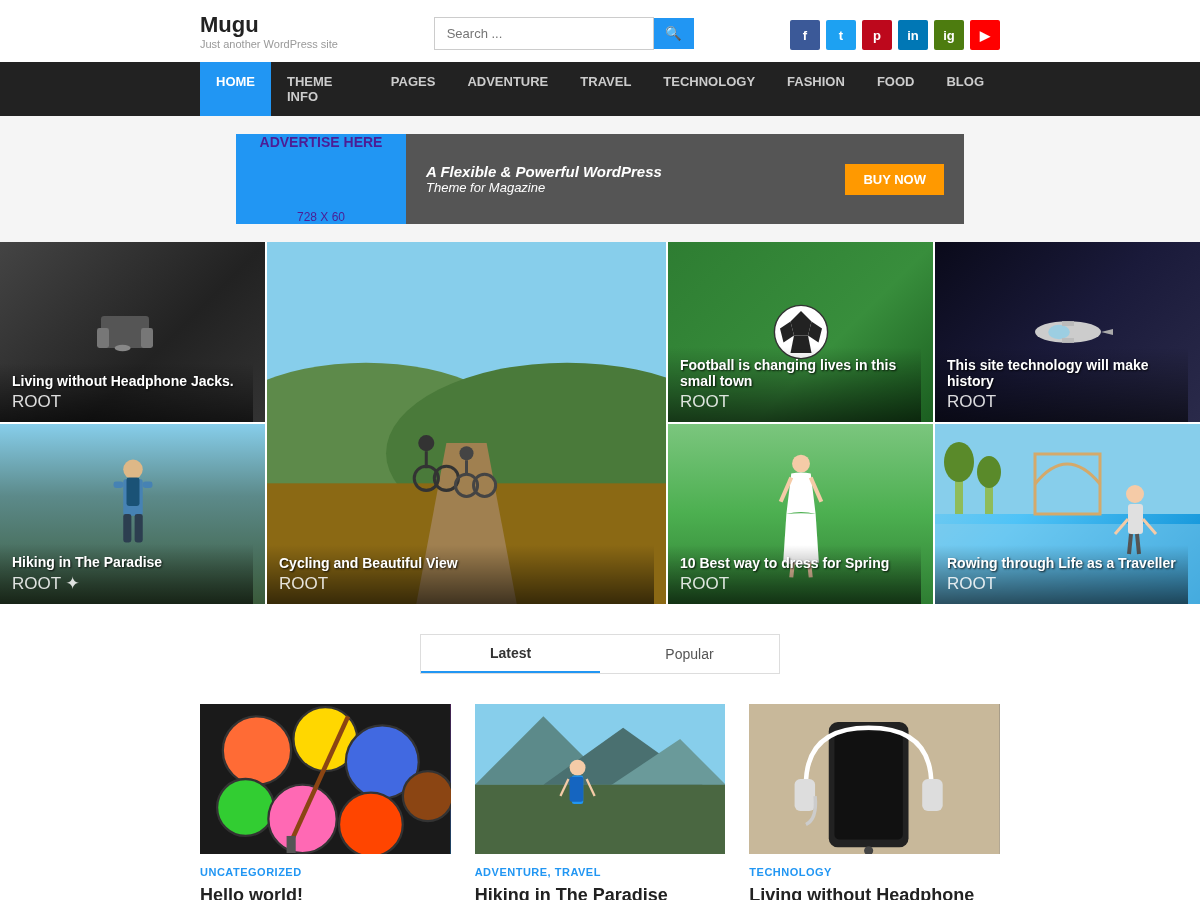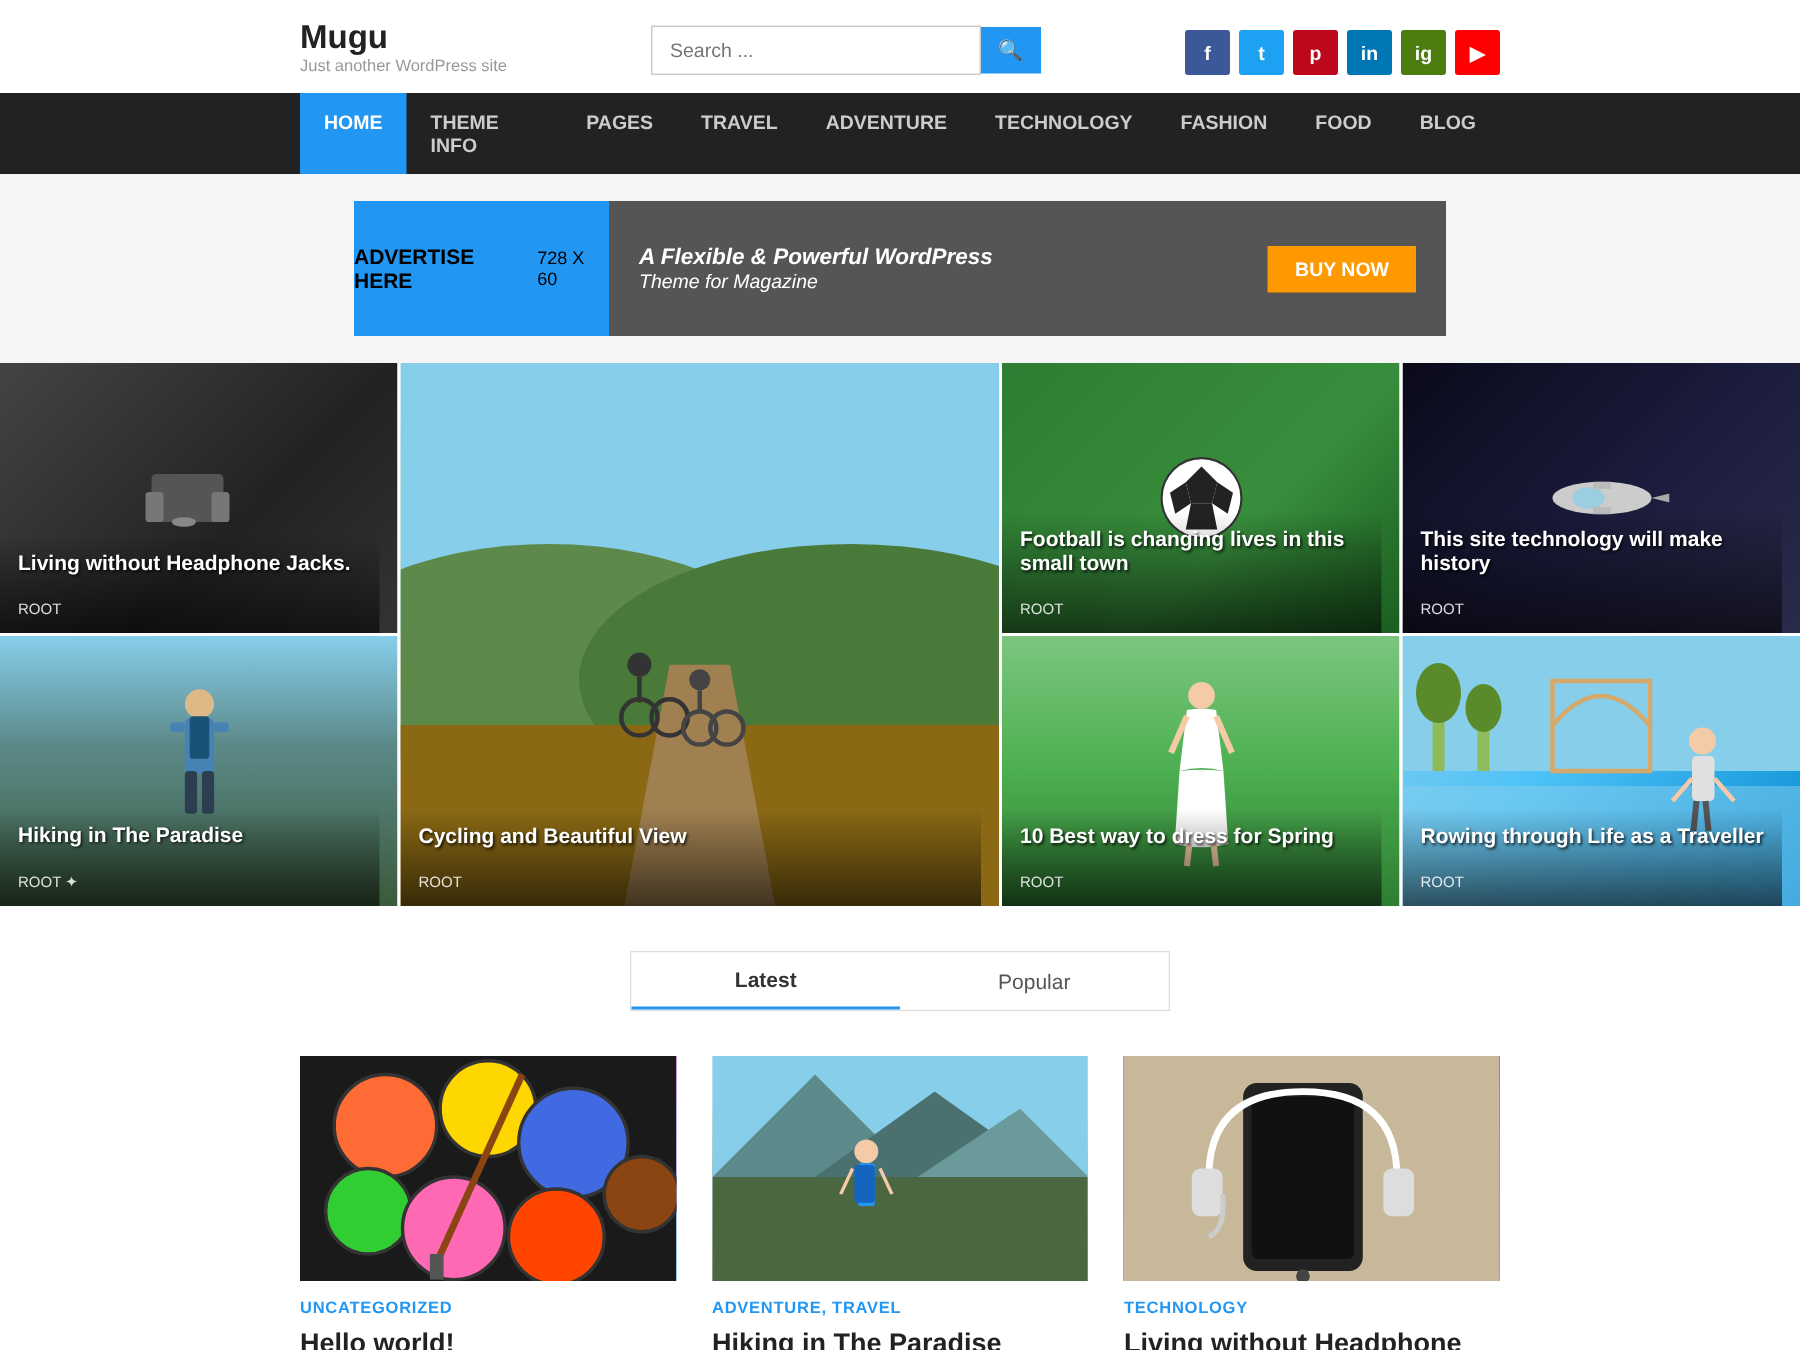"TRAVEL" a { order: before "ADVENTURE" -> after "ADVENTURE" }
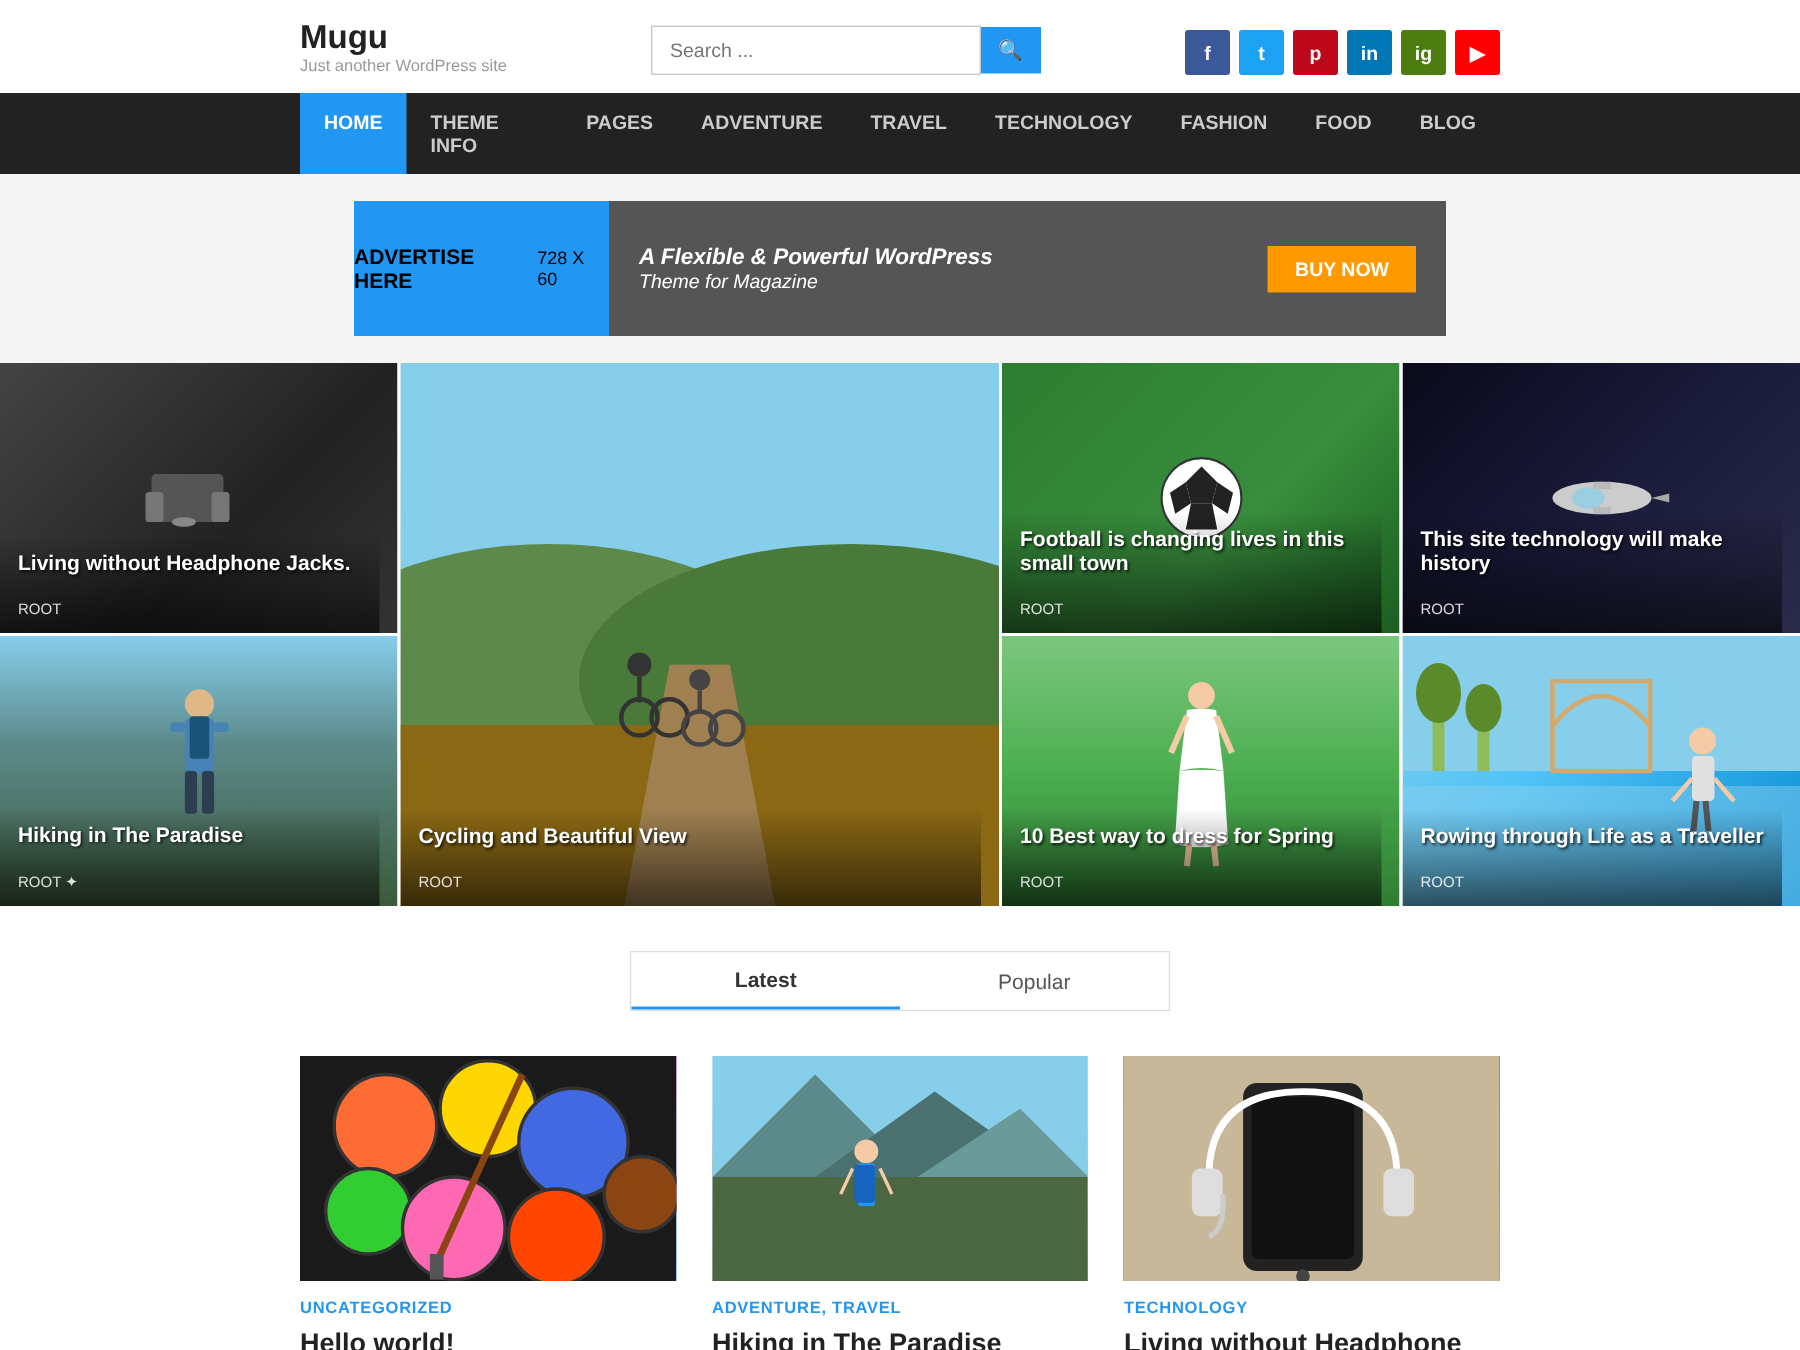"ADVERTISE HERE" .banner-left { color: #000000 -> #4c1d95; flex-direction: none -> column }
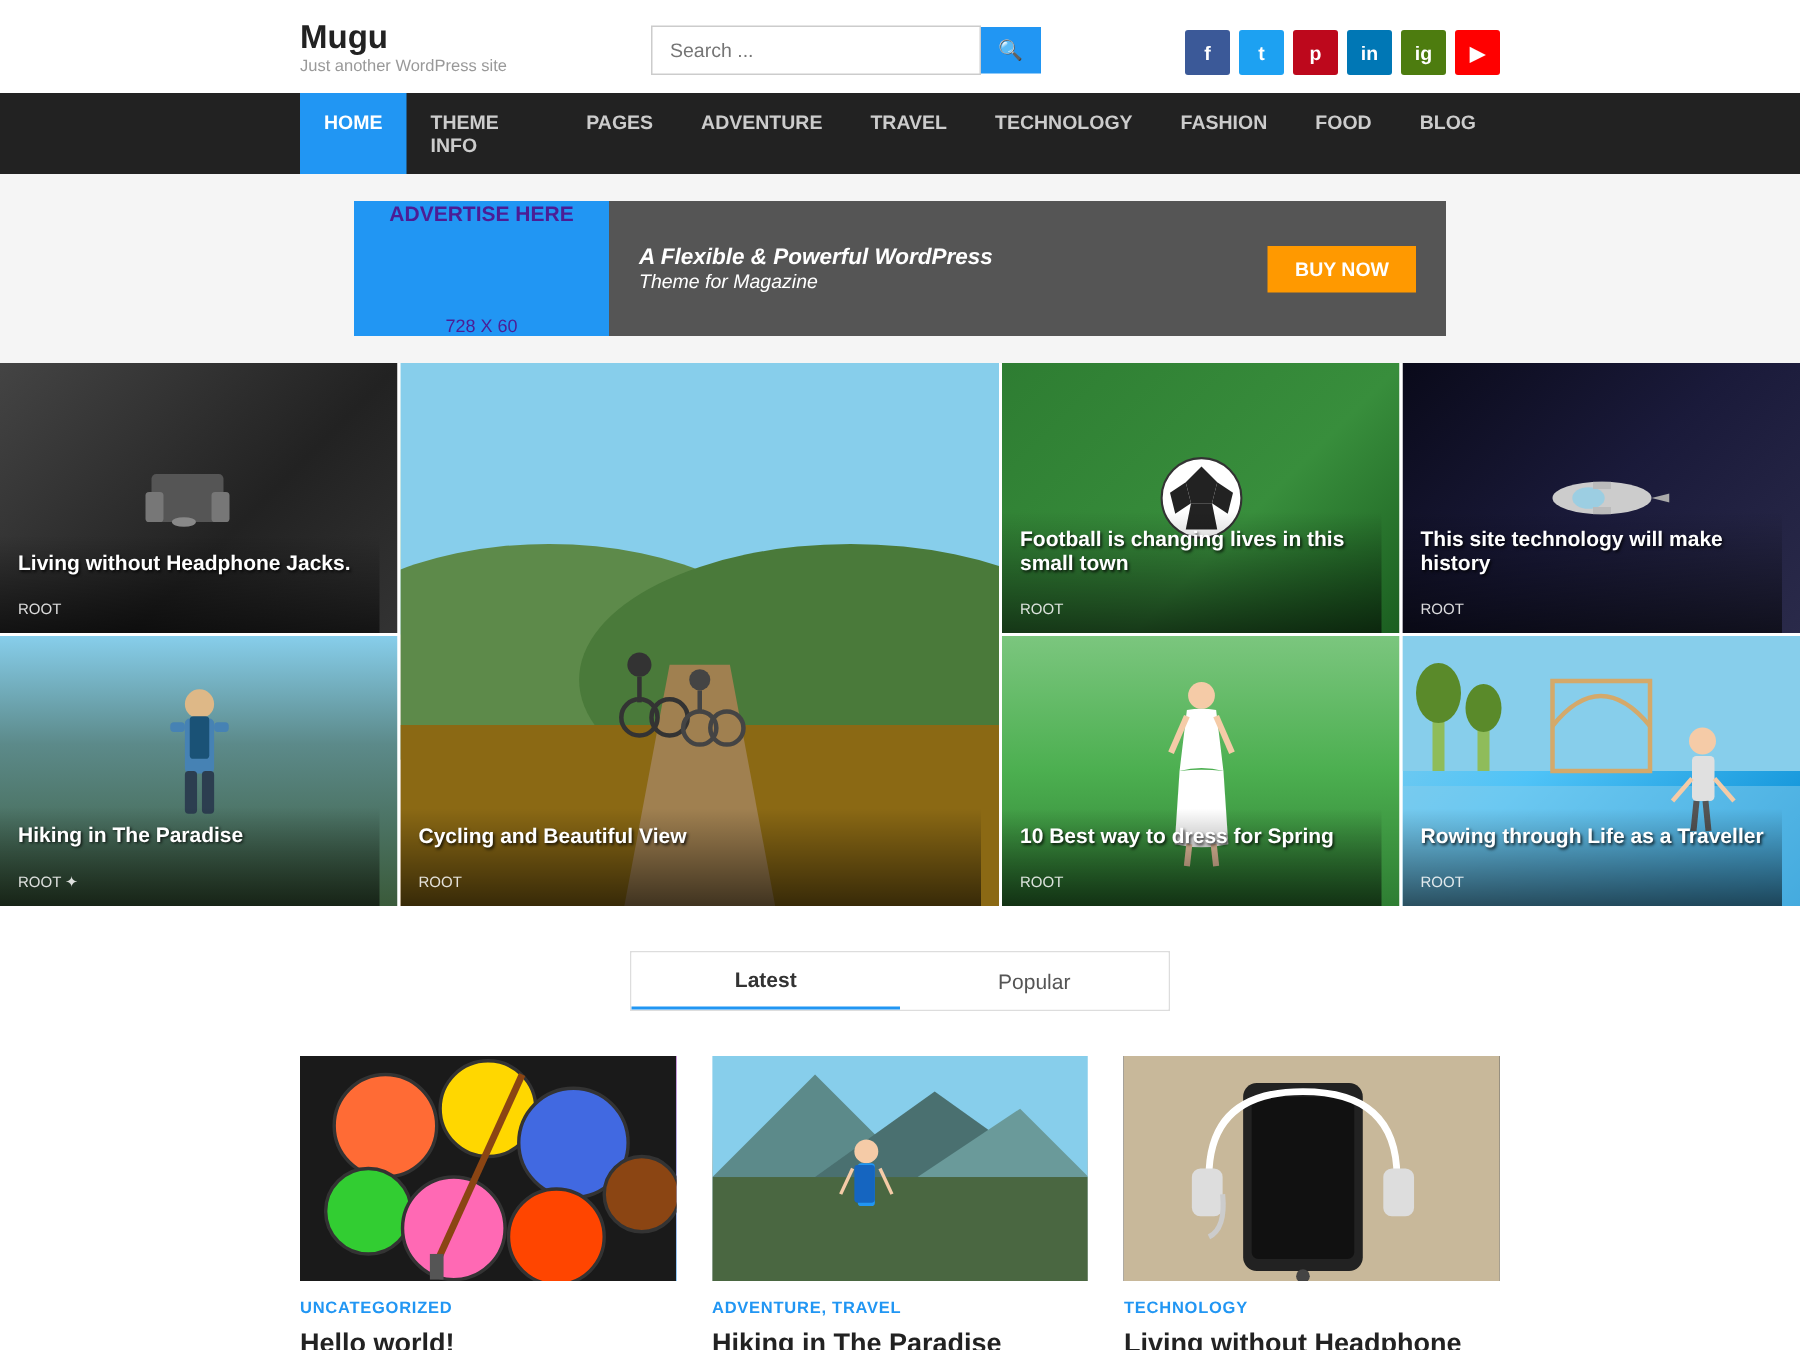"ROOT" .grid-author { font-size: 10px -> 17px; margin-top: 18px -> 3px }
